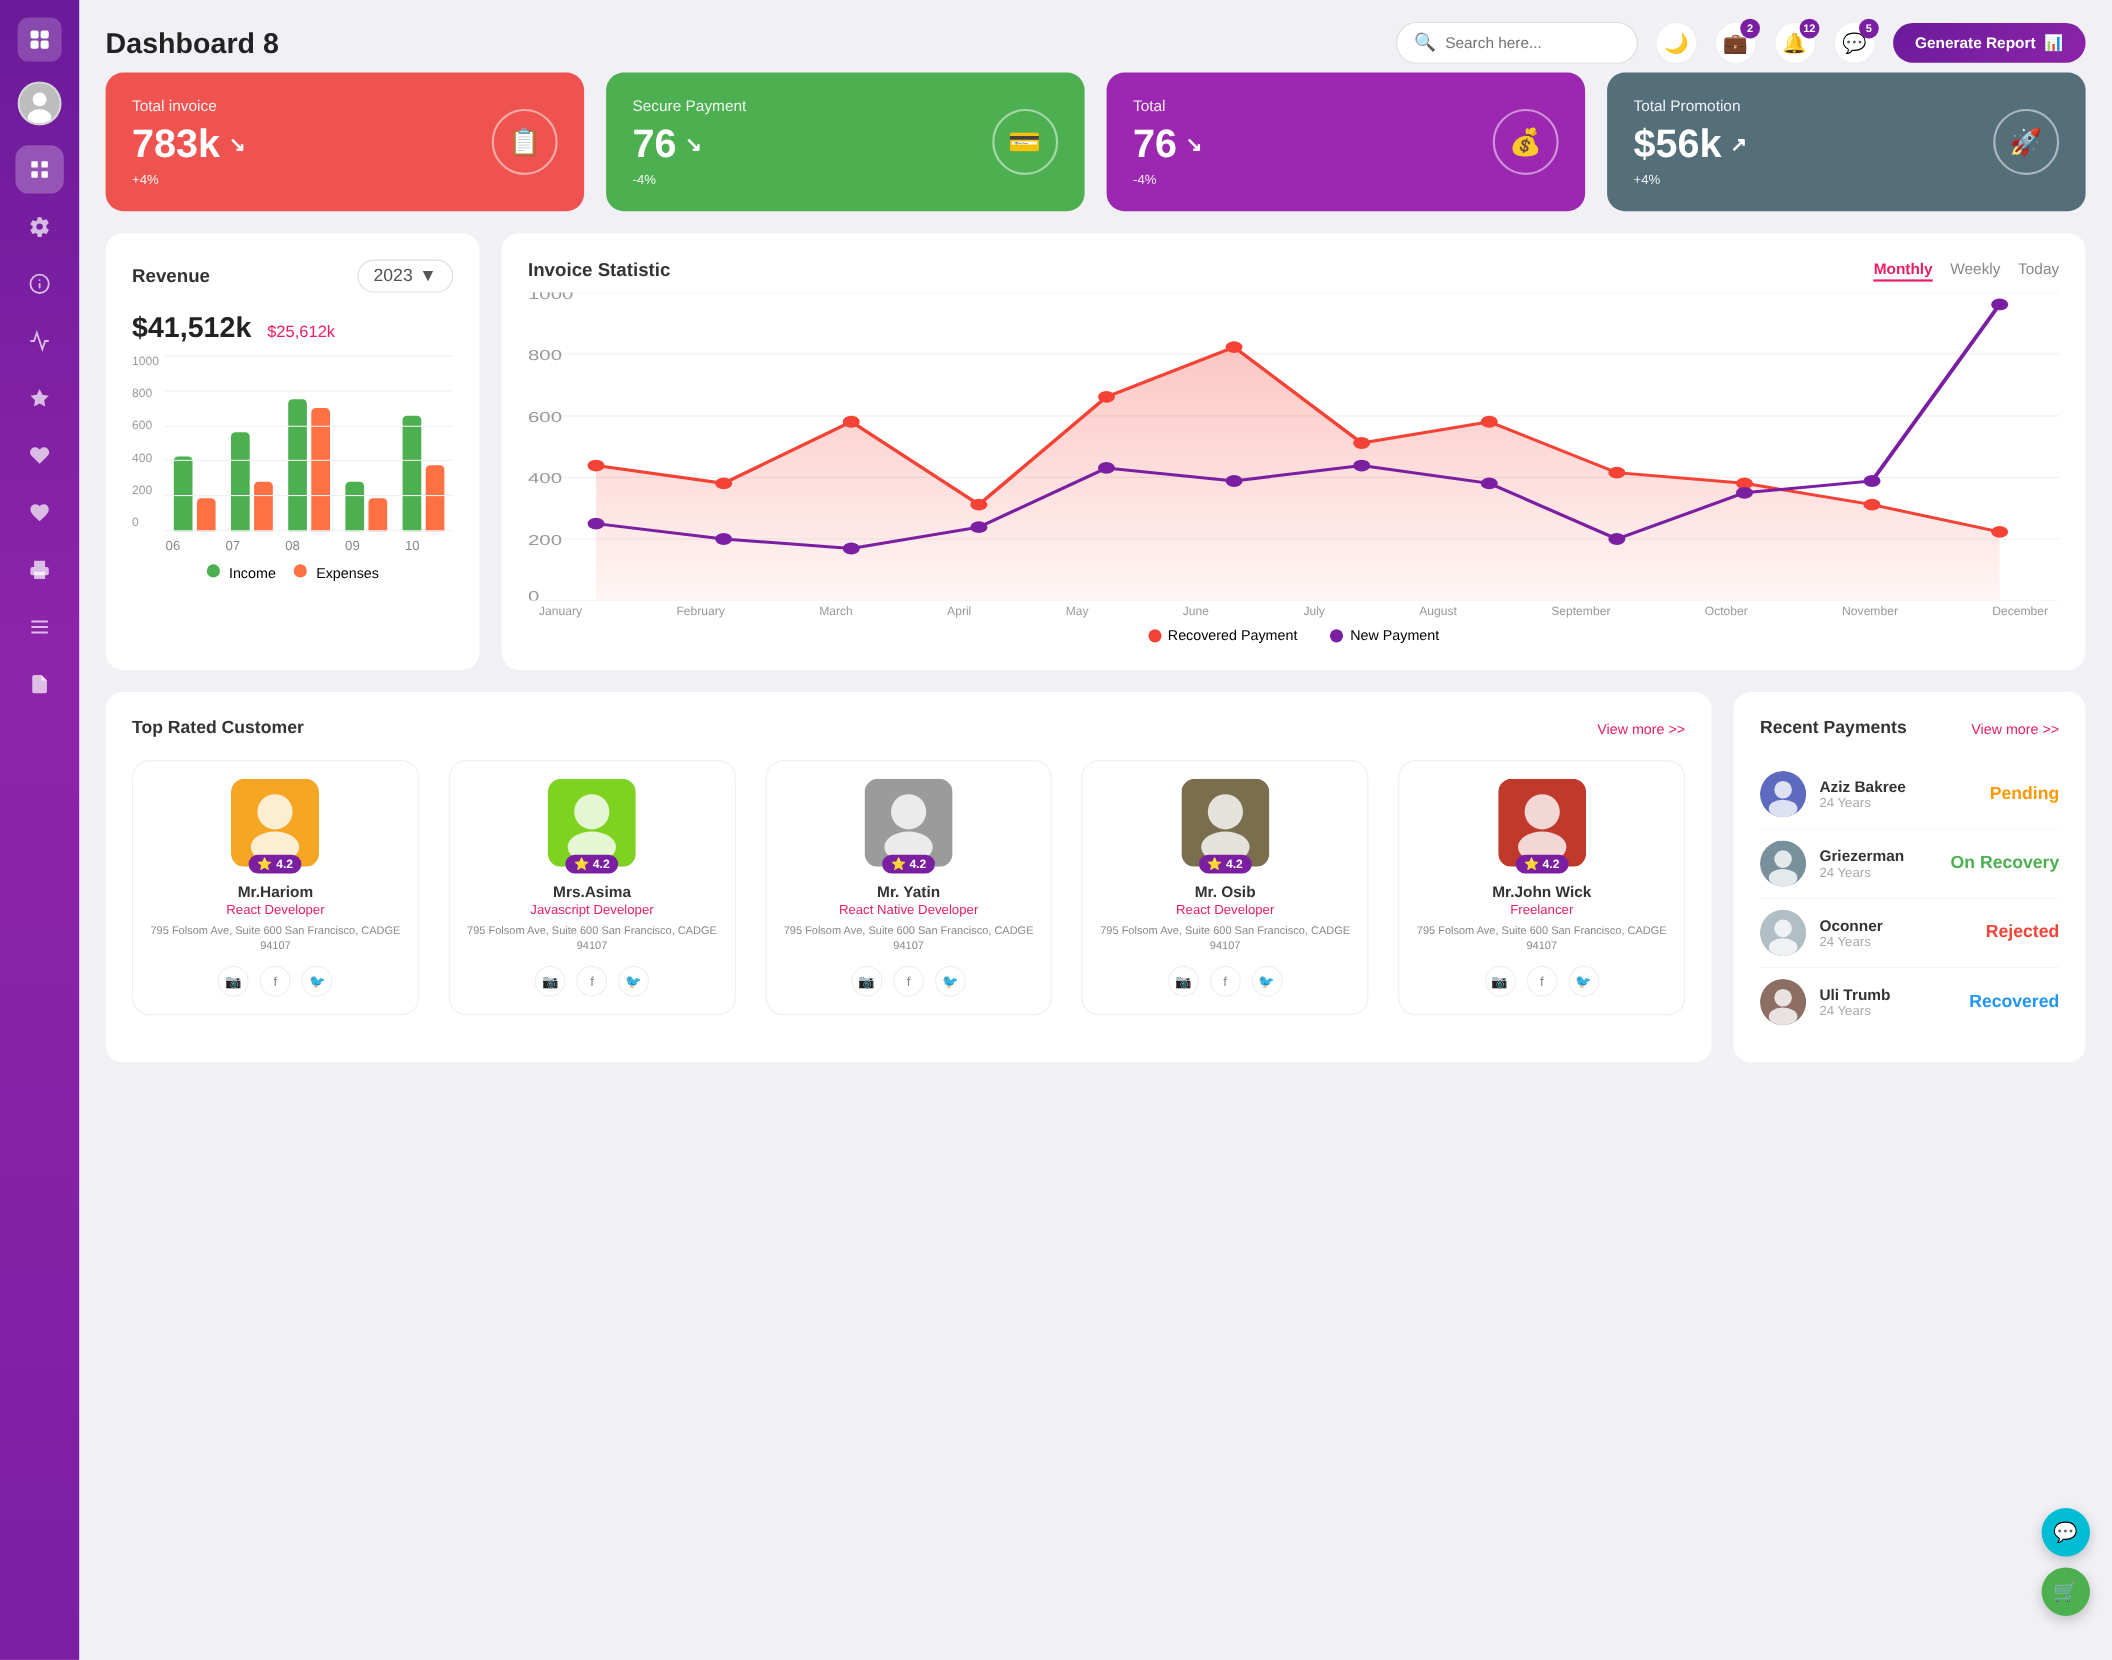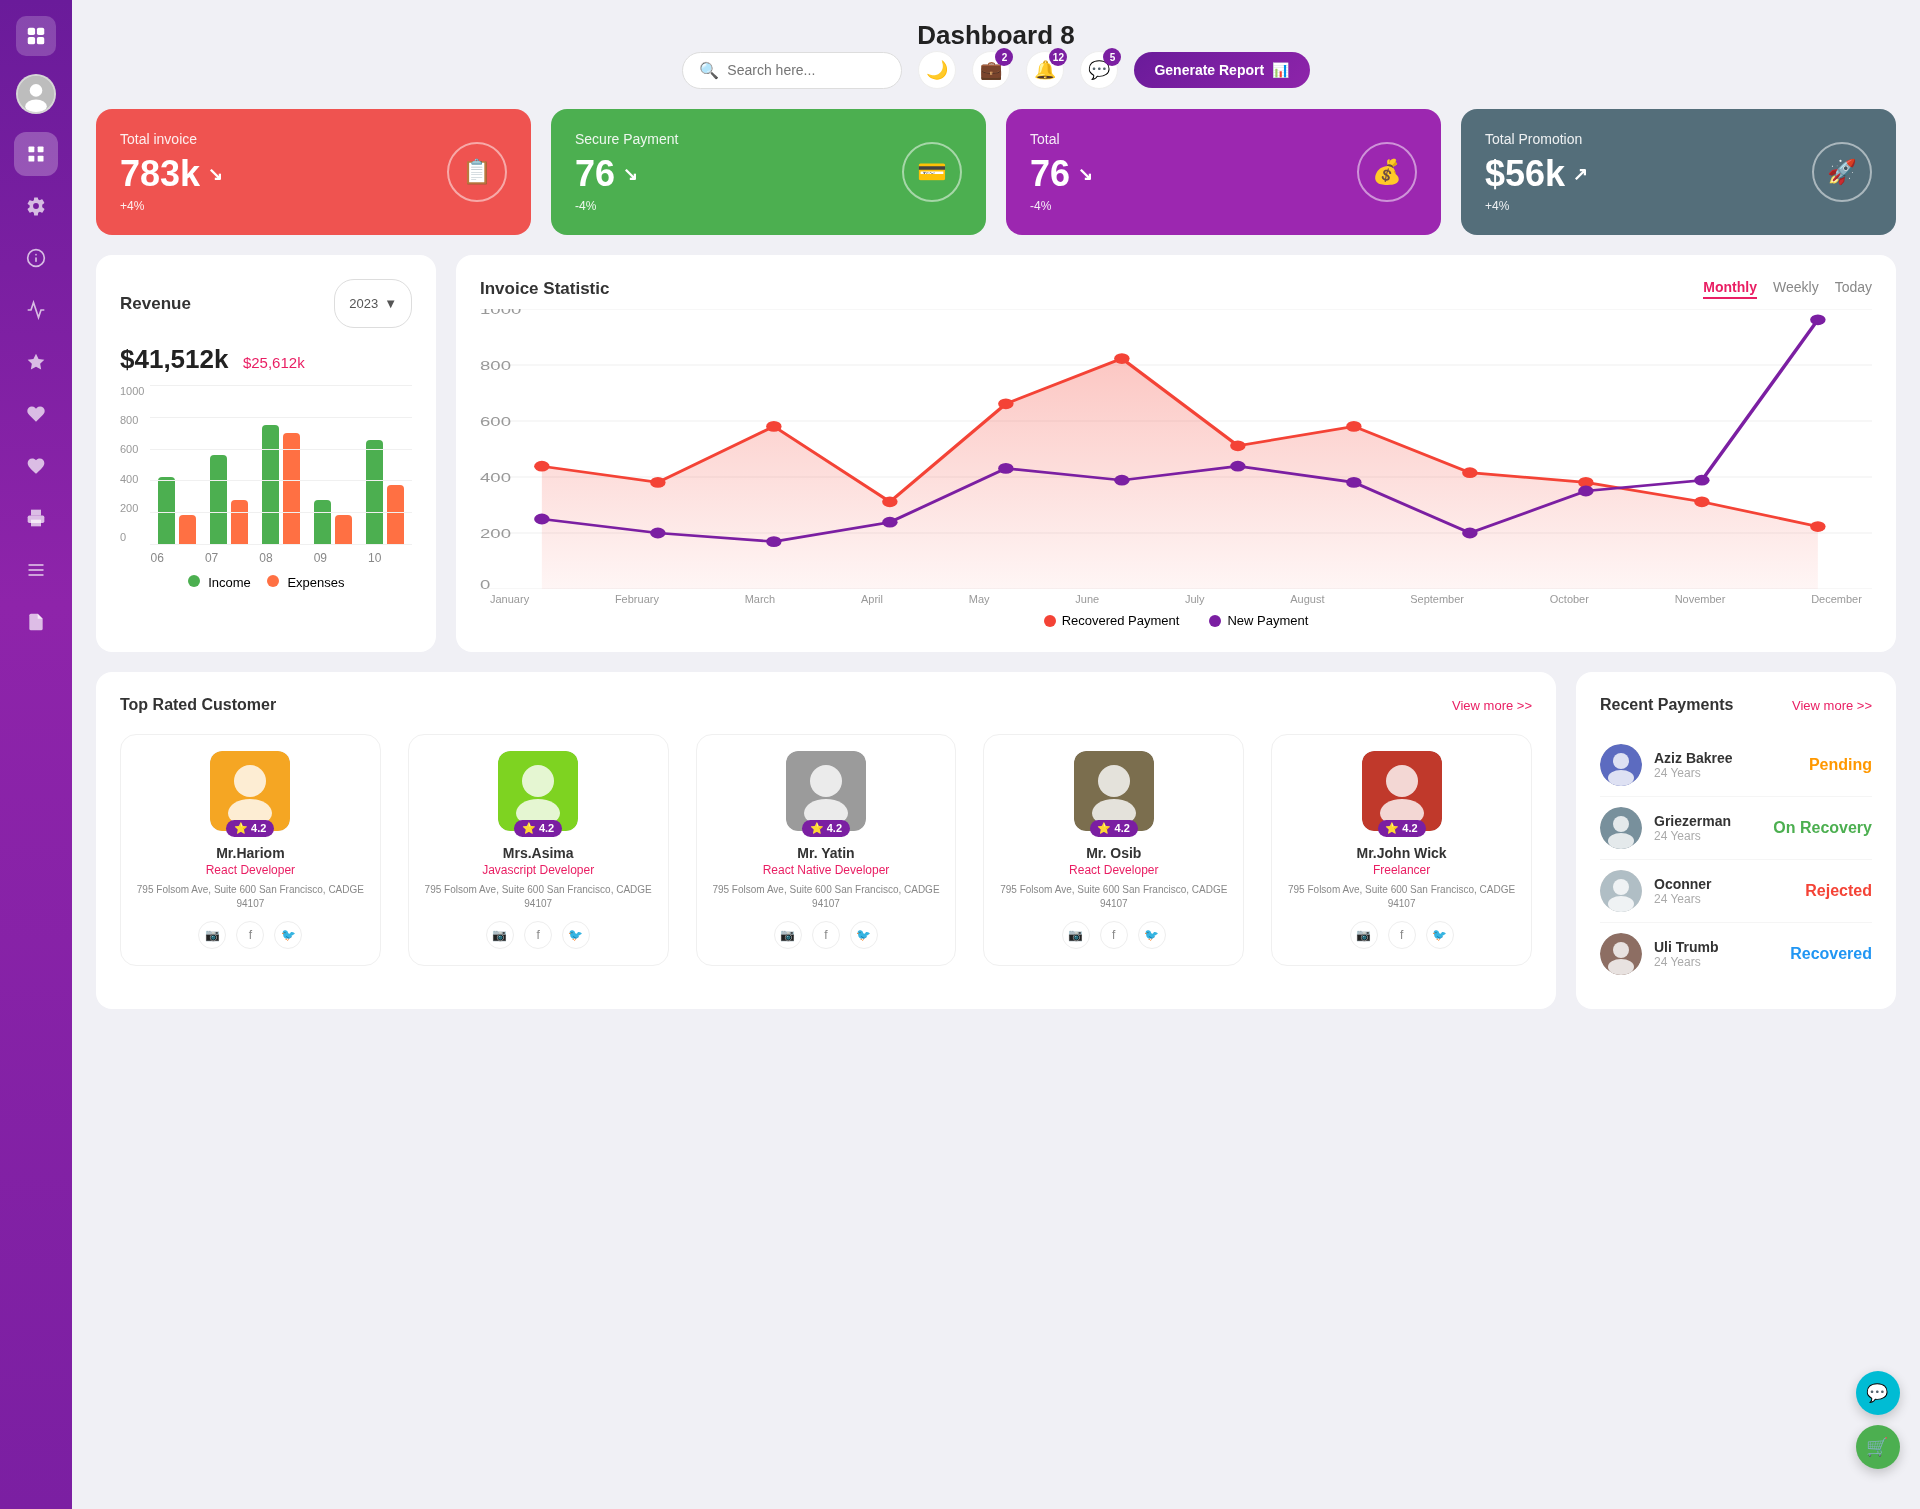"Dashboard 8" .header { flex-direction: column -> none; margin-bottom: 20px -> 8px }
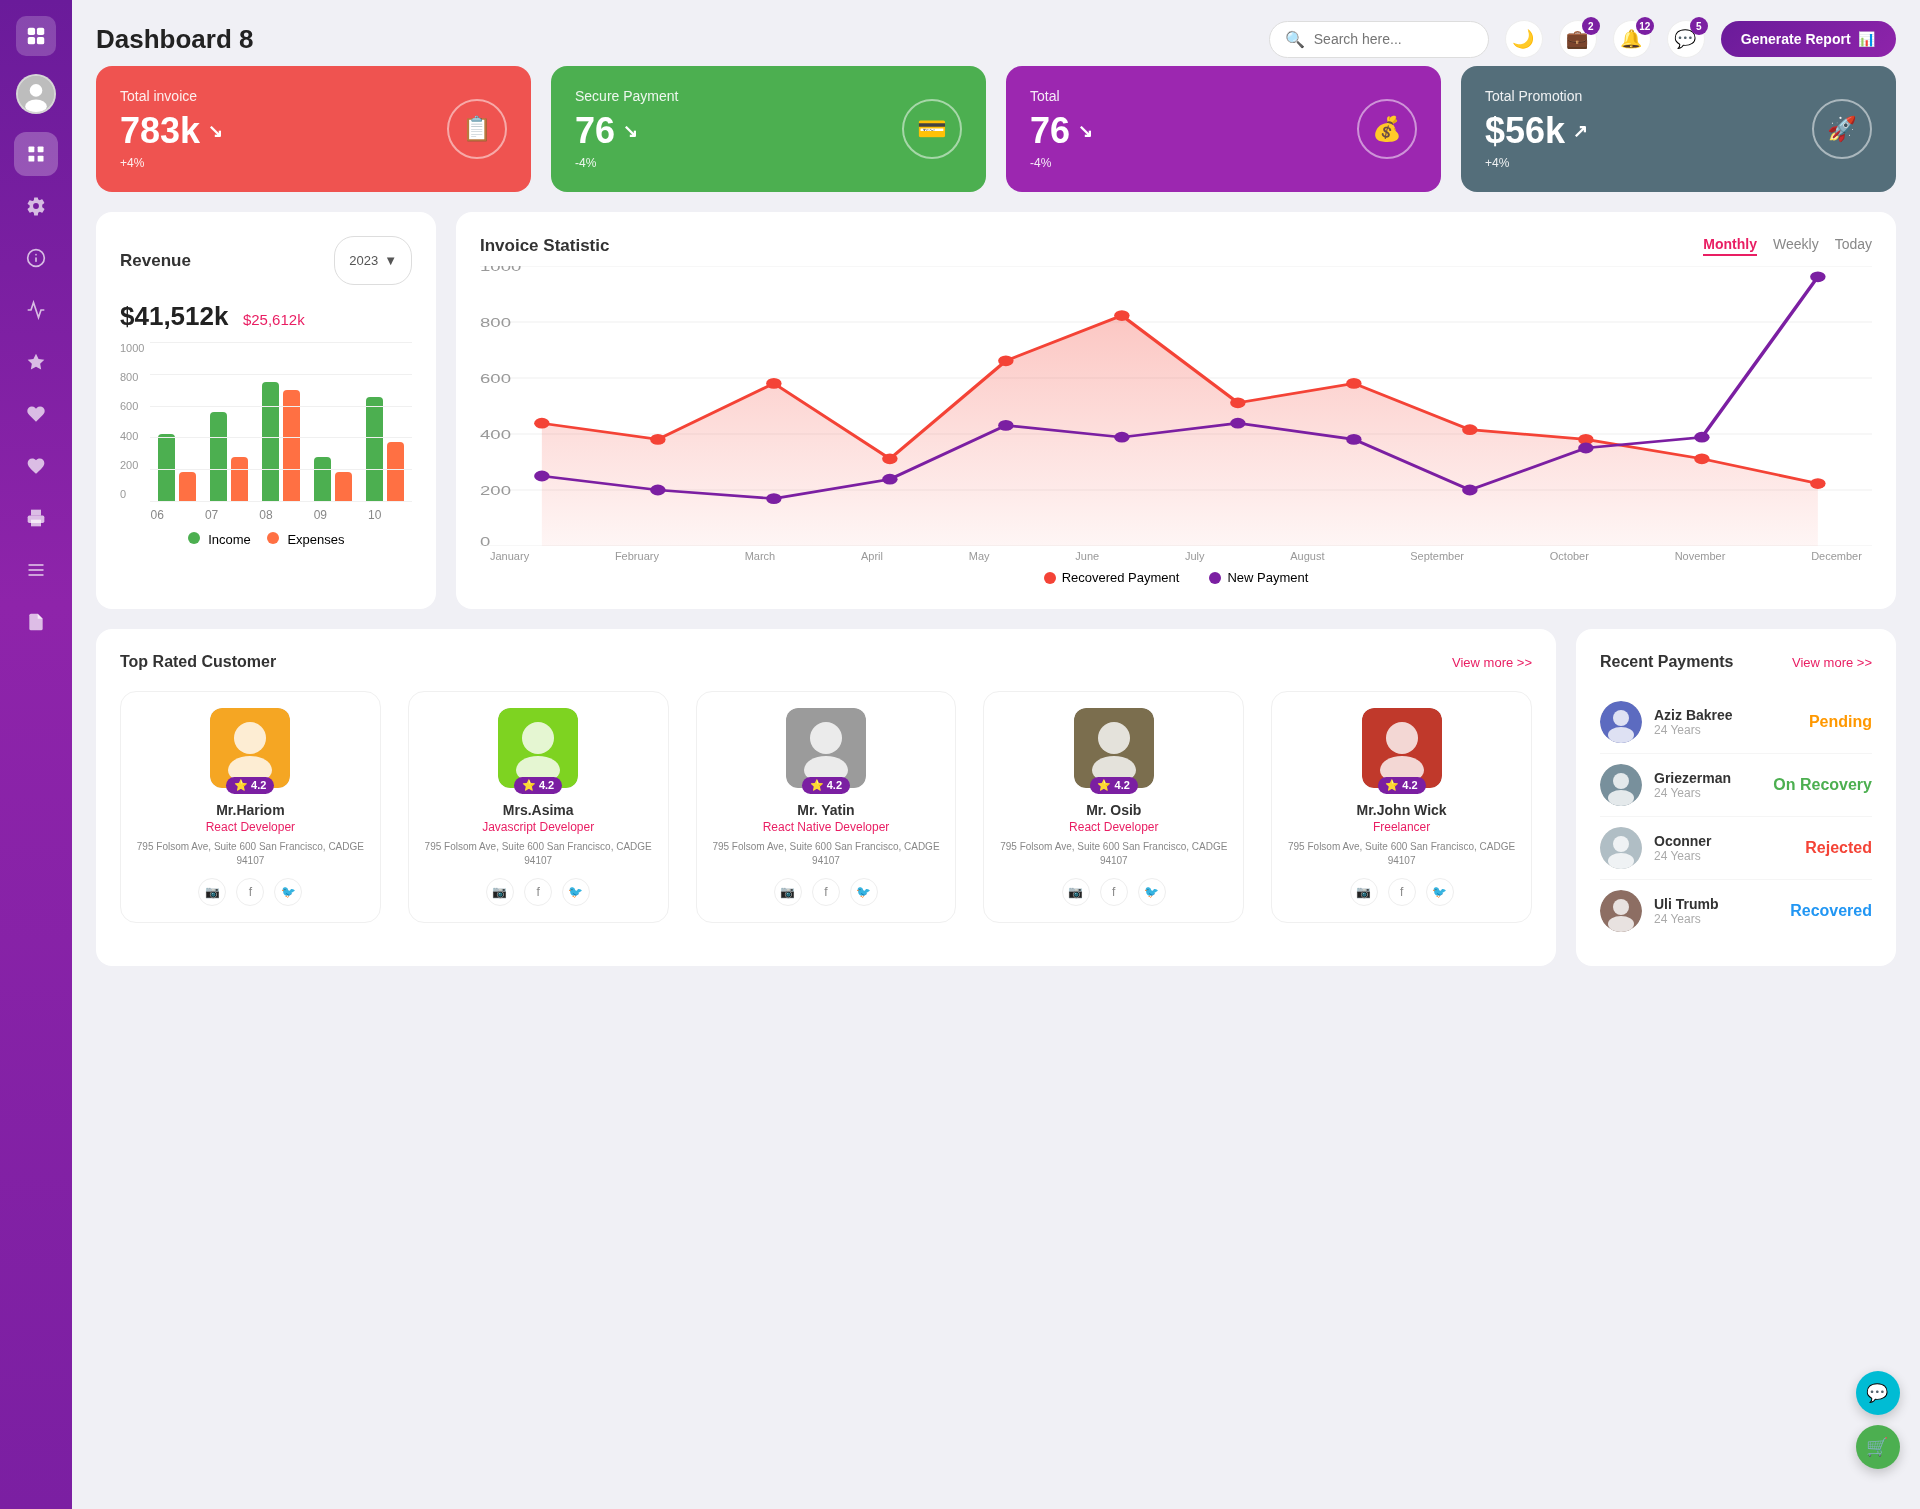"2023" .year-select { font-size: 13px -> 16px; padding: 16px 14px -> 5px 14px }
